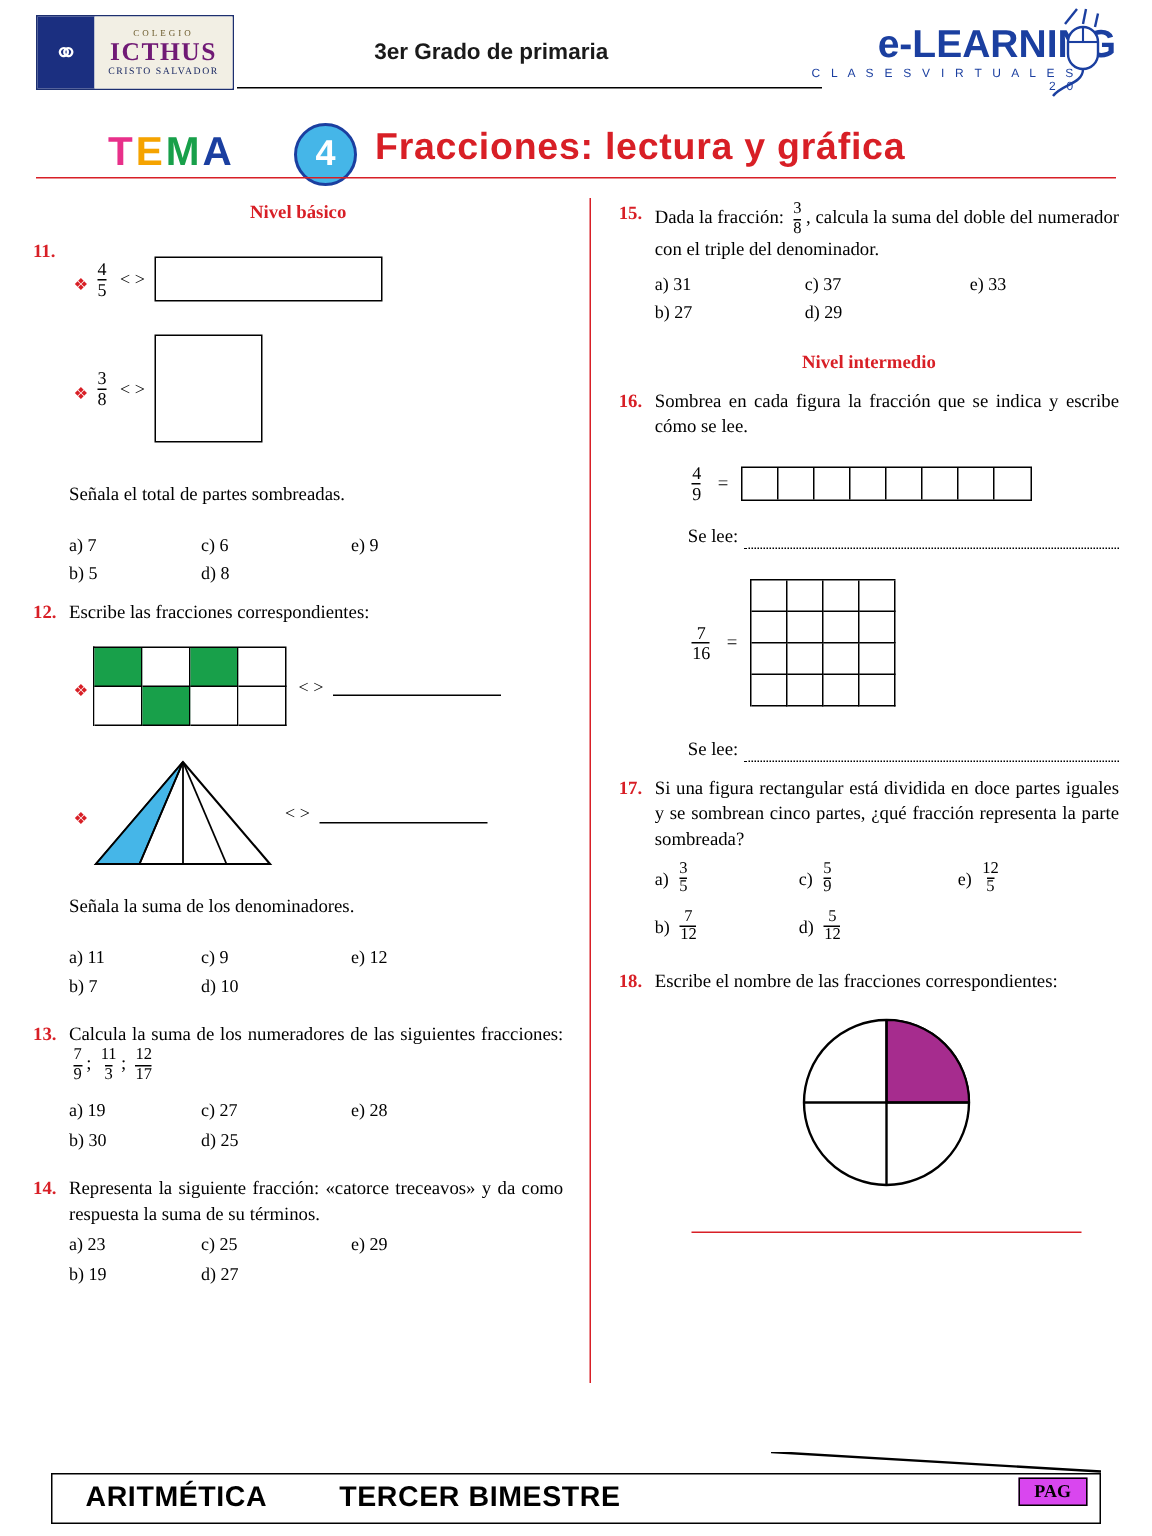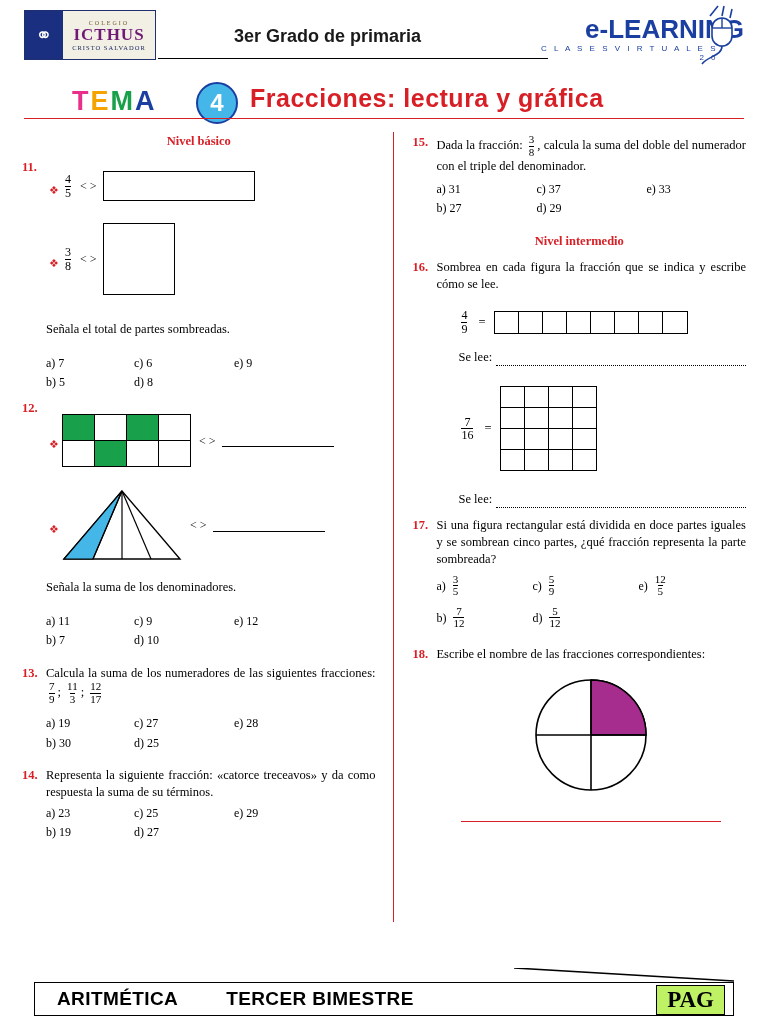"3er Grado de primaria" .header-title { font-size: 18px -> 15px }
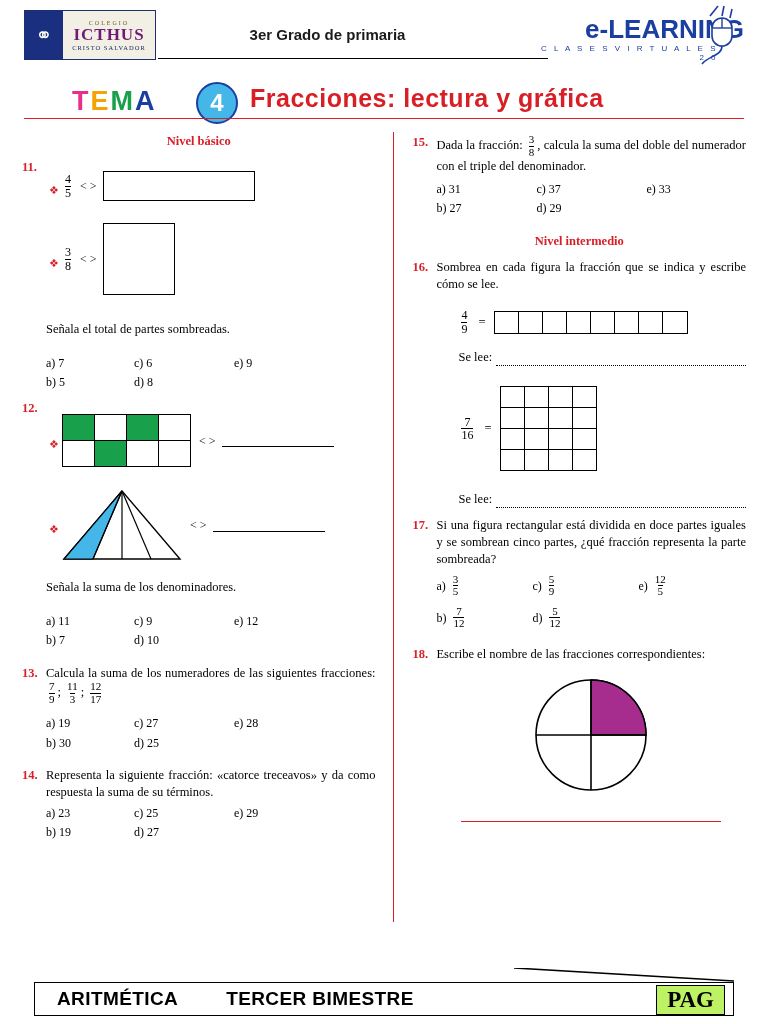"Escribe las fracciones correspondientes:" div { html: none -> <div>Escribe las fracciones correspondientes:</div> }
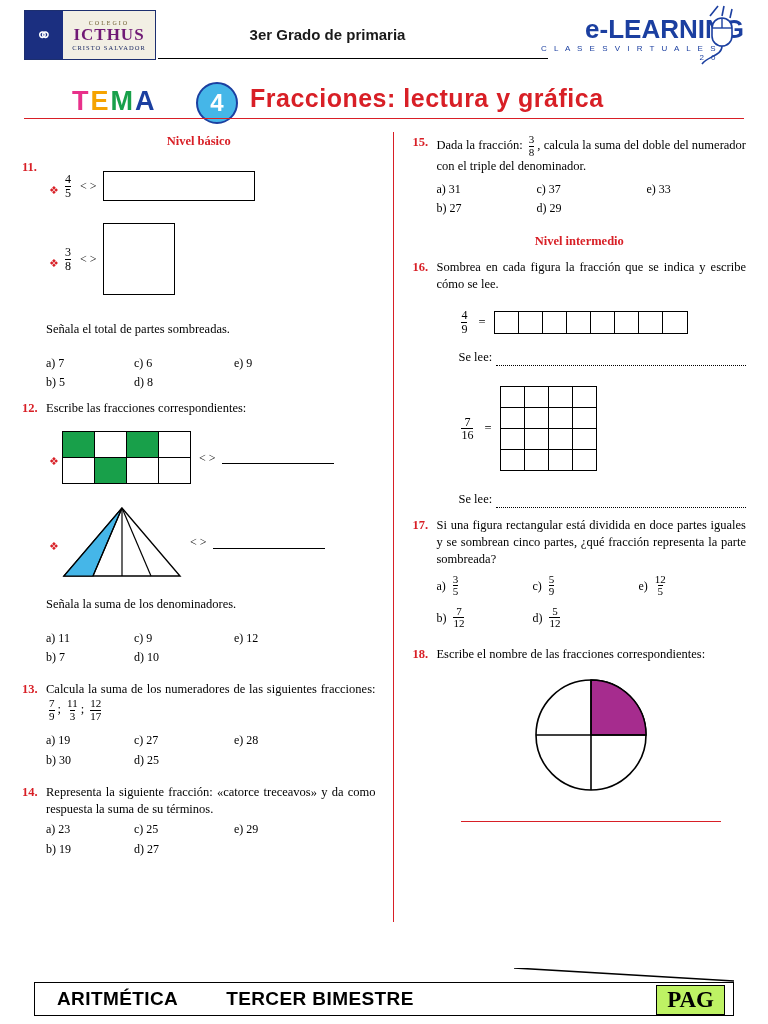"PAG" .footer-pag { background: #bef264 -> #d946ef; font-size: 23px -> 12px }
